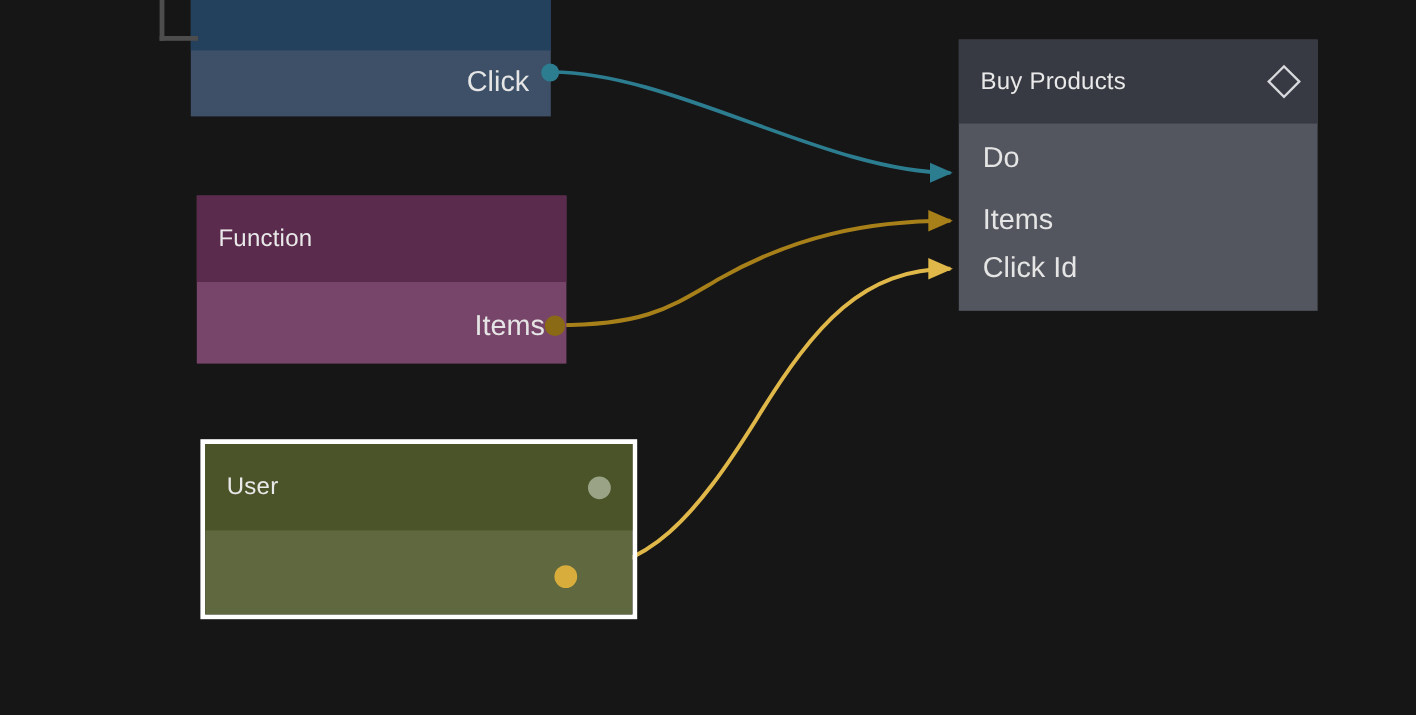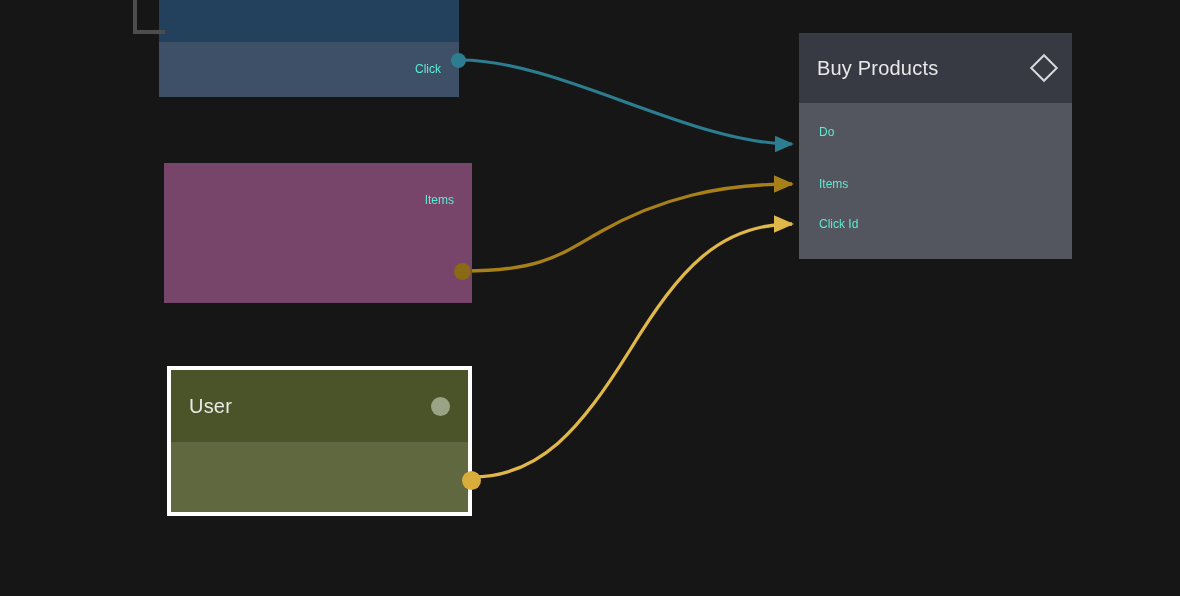"Click" .port-label { color: #5eead4 -> #e5e5e5; font-size: 12px -> 24px }
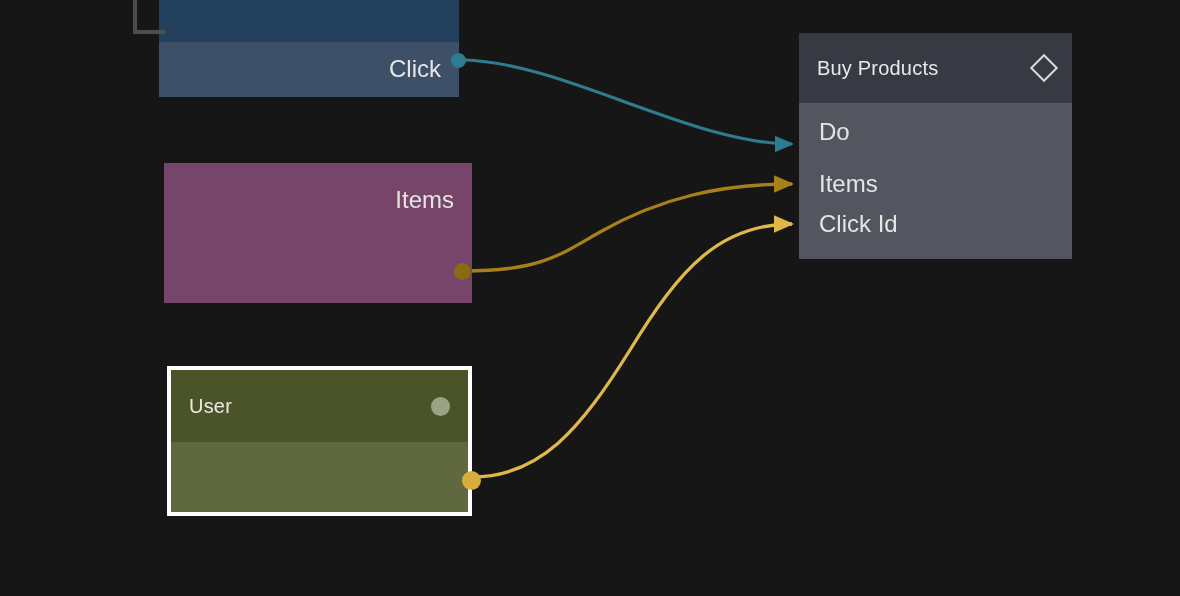"Buy Products" #node-action { width: 273px -> 299px }
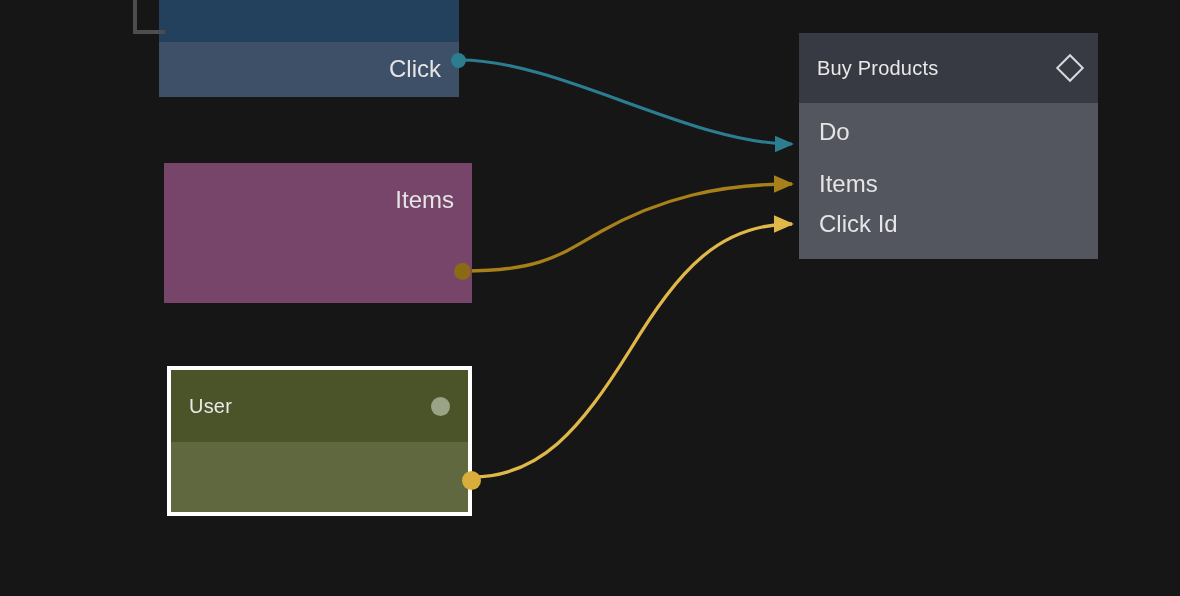"Function" div.node-header { html: none -> <div> <span>Function</span> </div> }
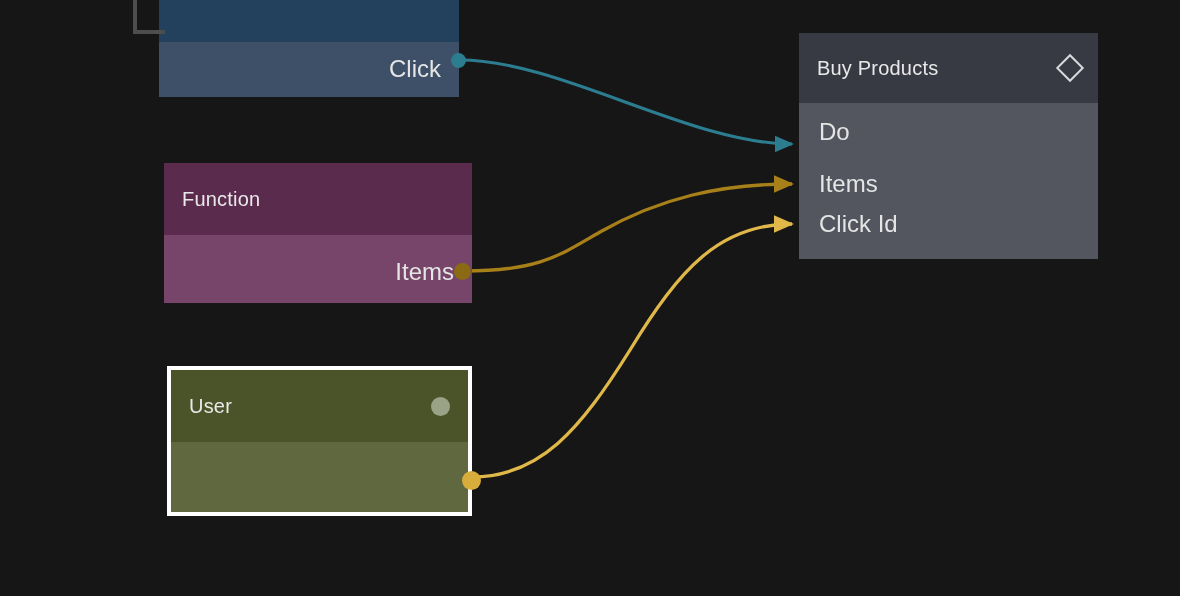"User" #node-user { width: 305px -> 364px }
